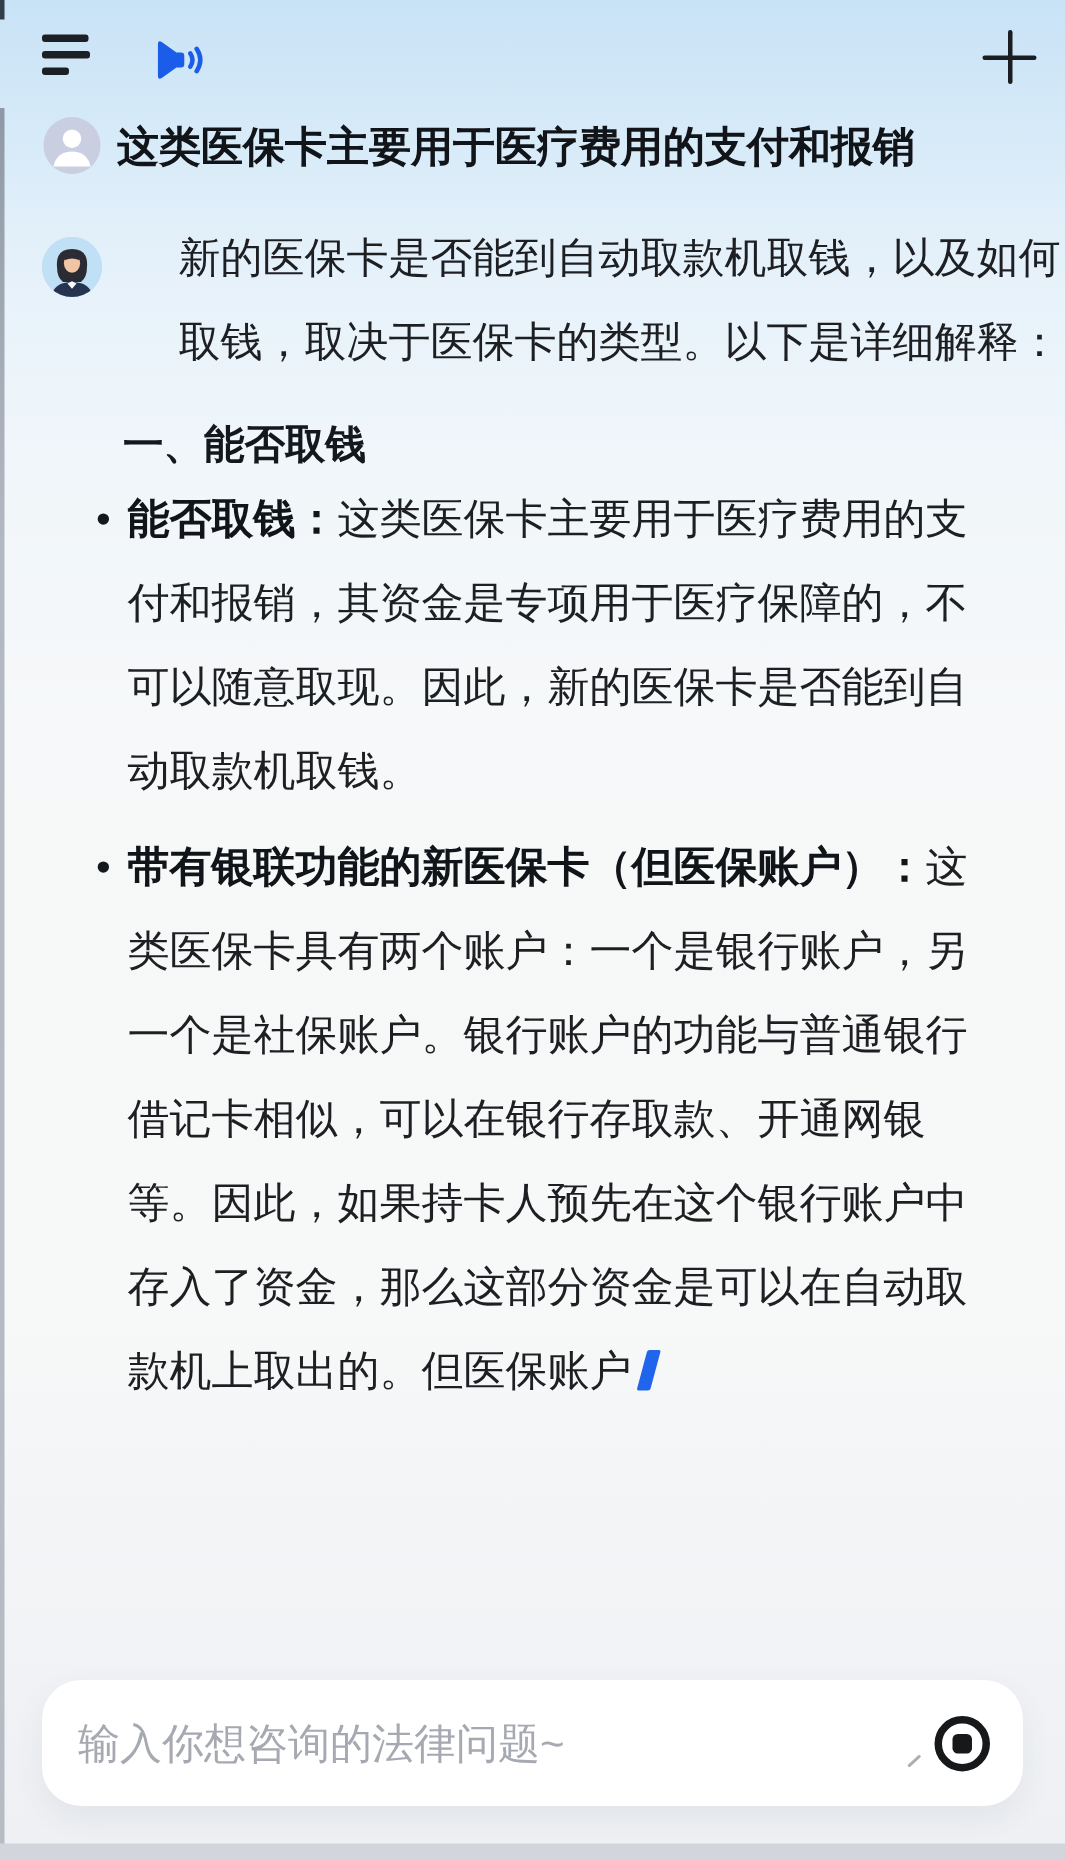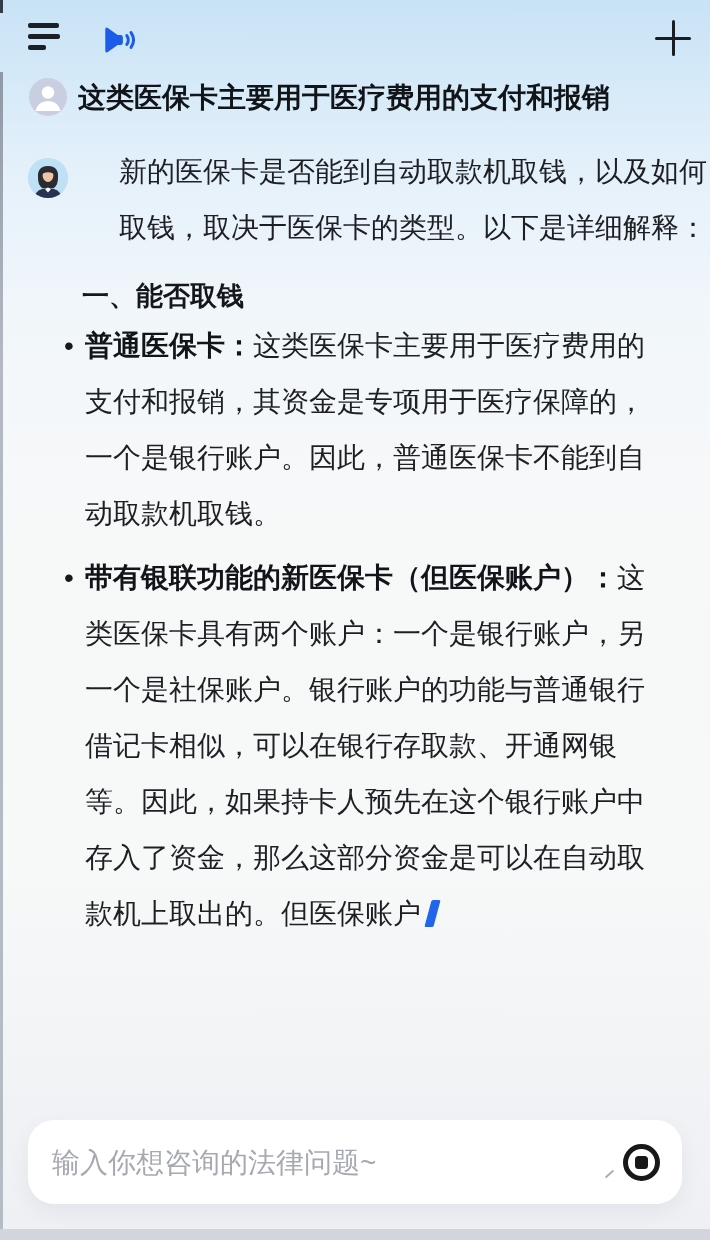"普通医保卡：" b { text: 普通医保卡 -> 能否取钱 }
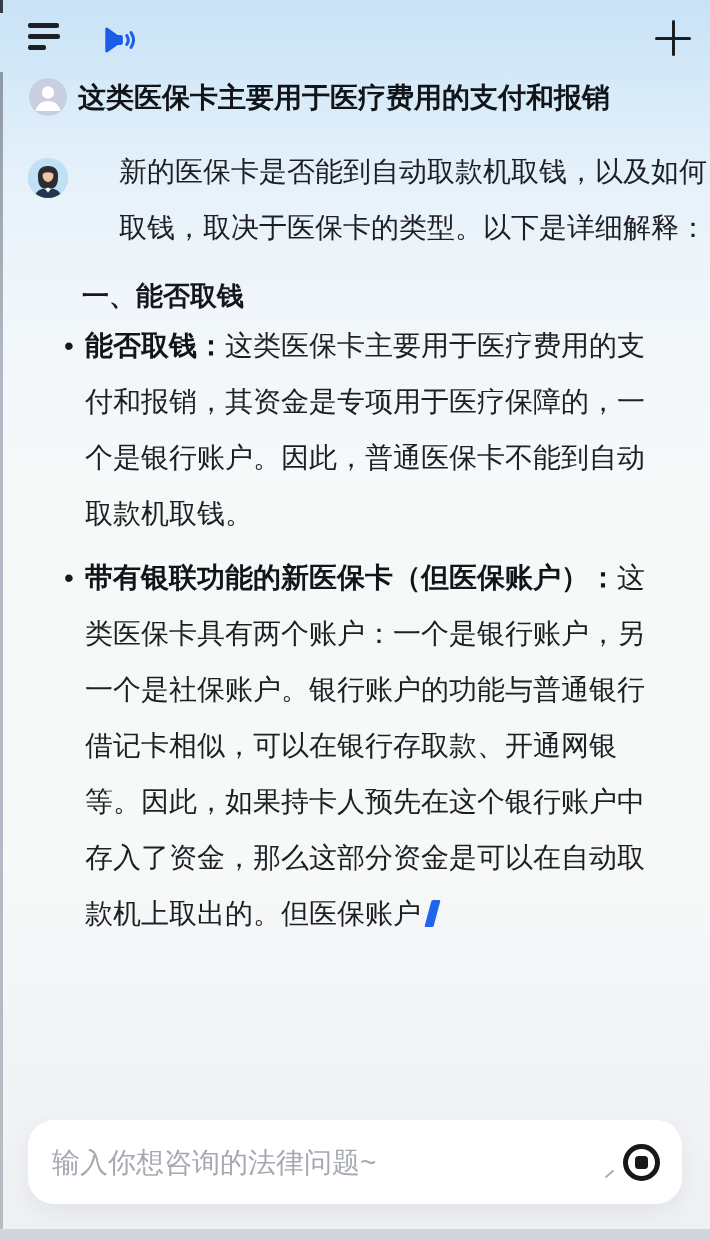"这类医保卡主要用于医疗费用的支付和报销，其资金是专项用于医疗保障的，一个是银行账" span { text: 一个是银行账户。因此，普通医保卡不 -> 不可以随意取现。因此，新的医保卡是否 }
